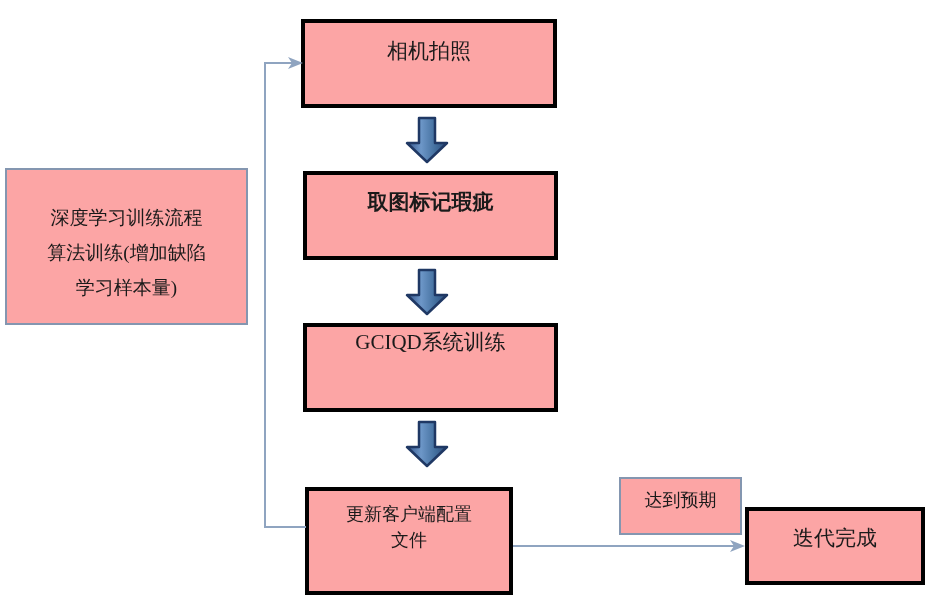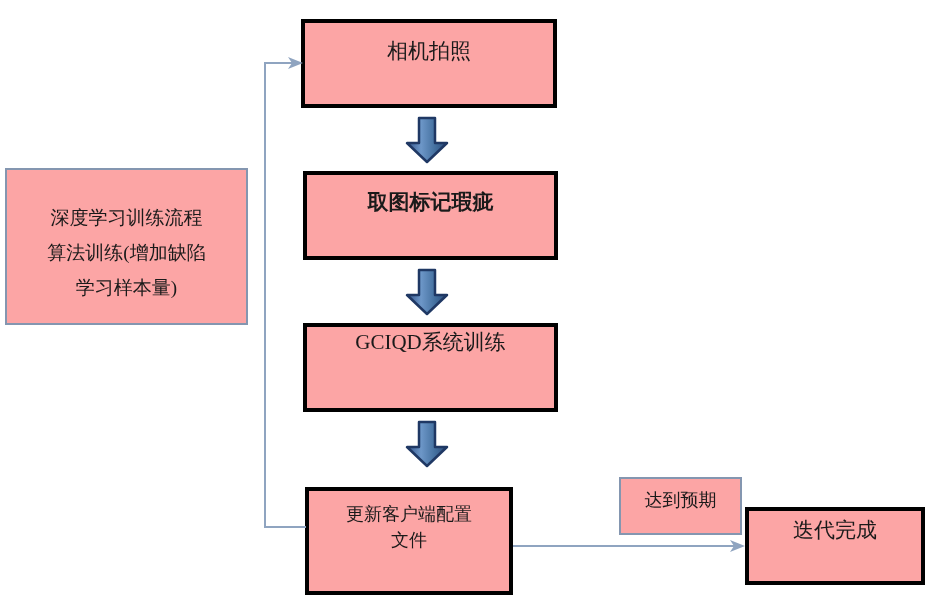"迭代完成" #node-done .node-label { padding-top: 4px -> 12px }
